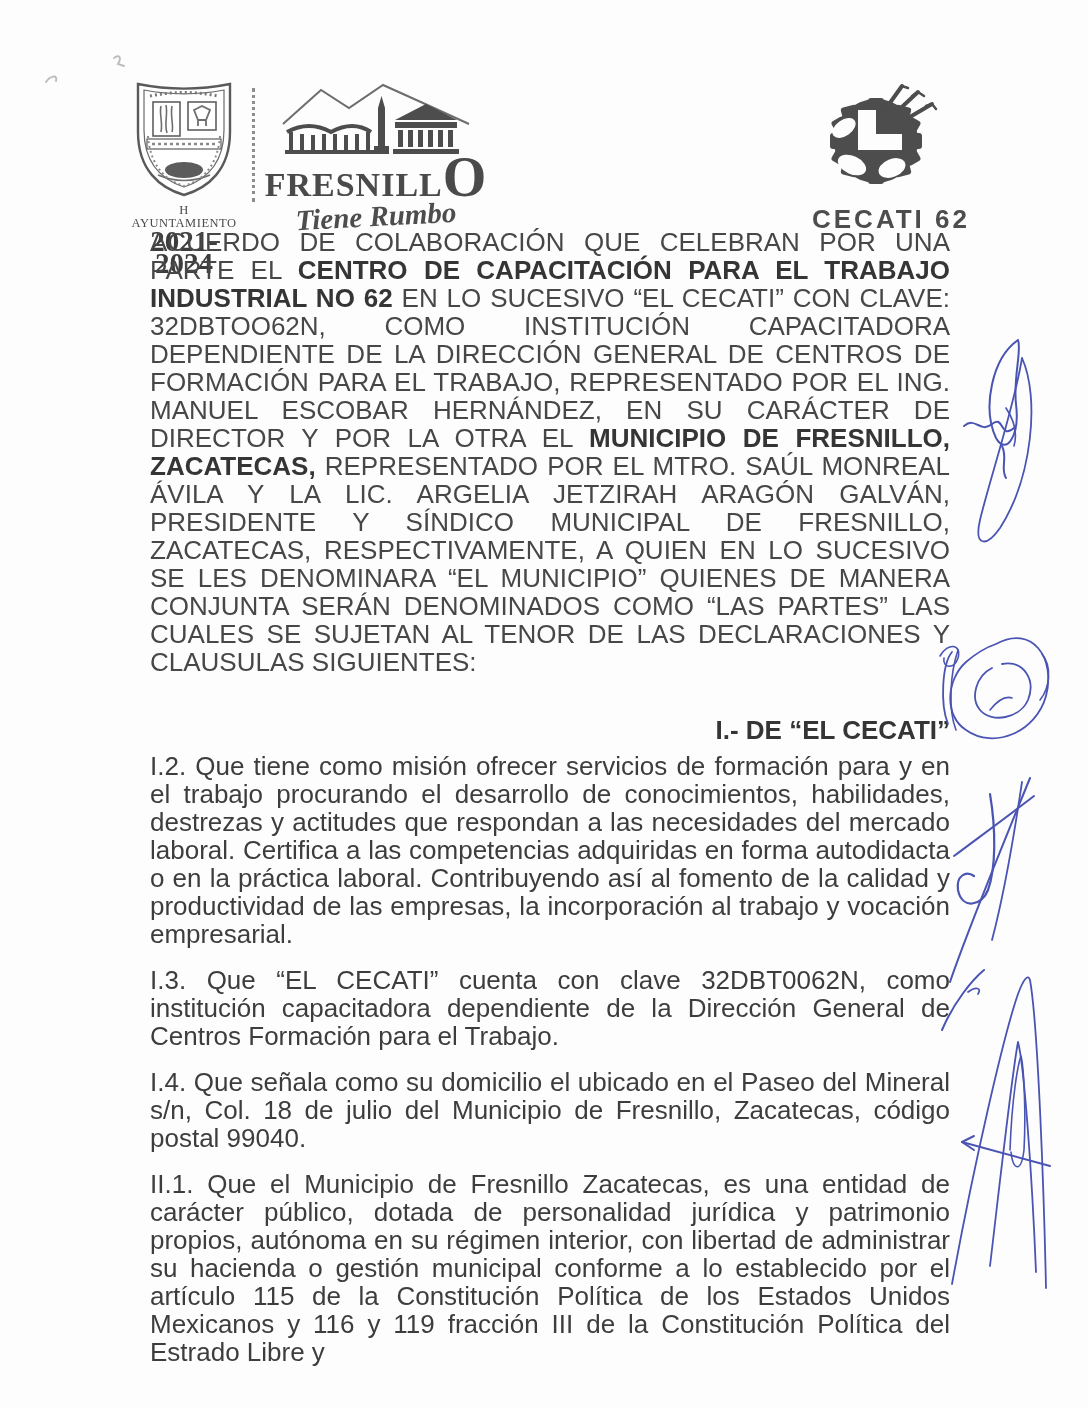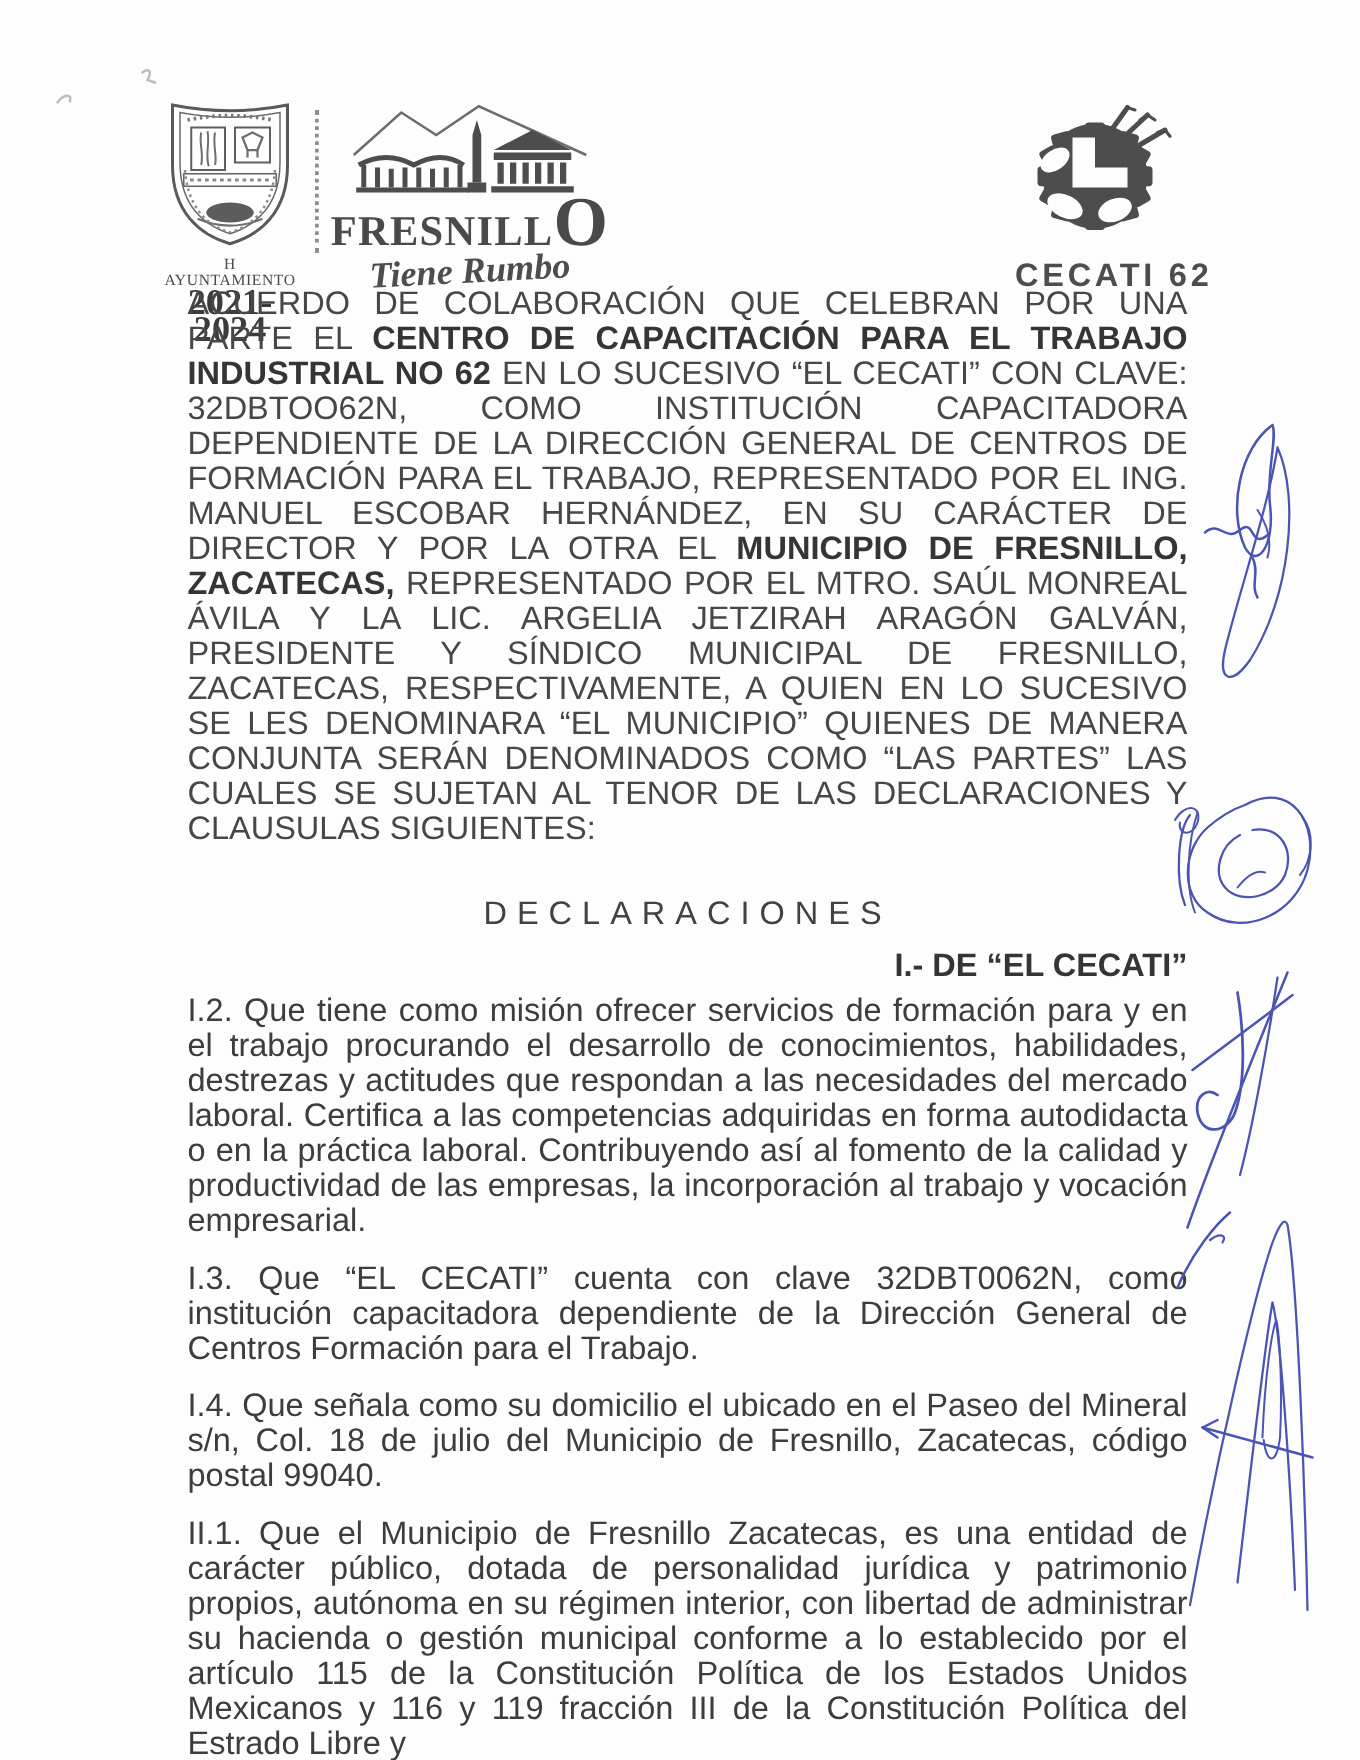"DECLARACIONES" p.decl-title { html: <p>DECLARACIONES</p> -> none }
